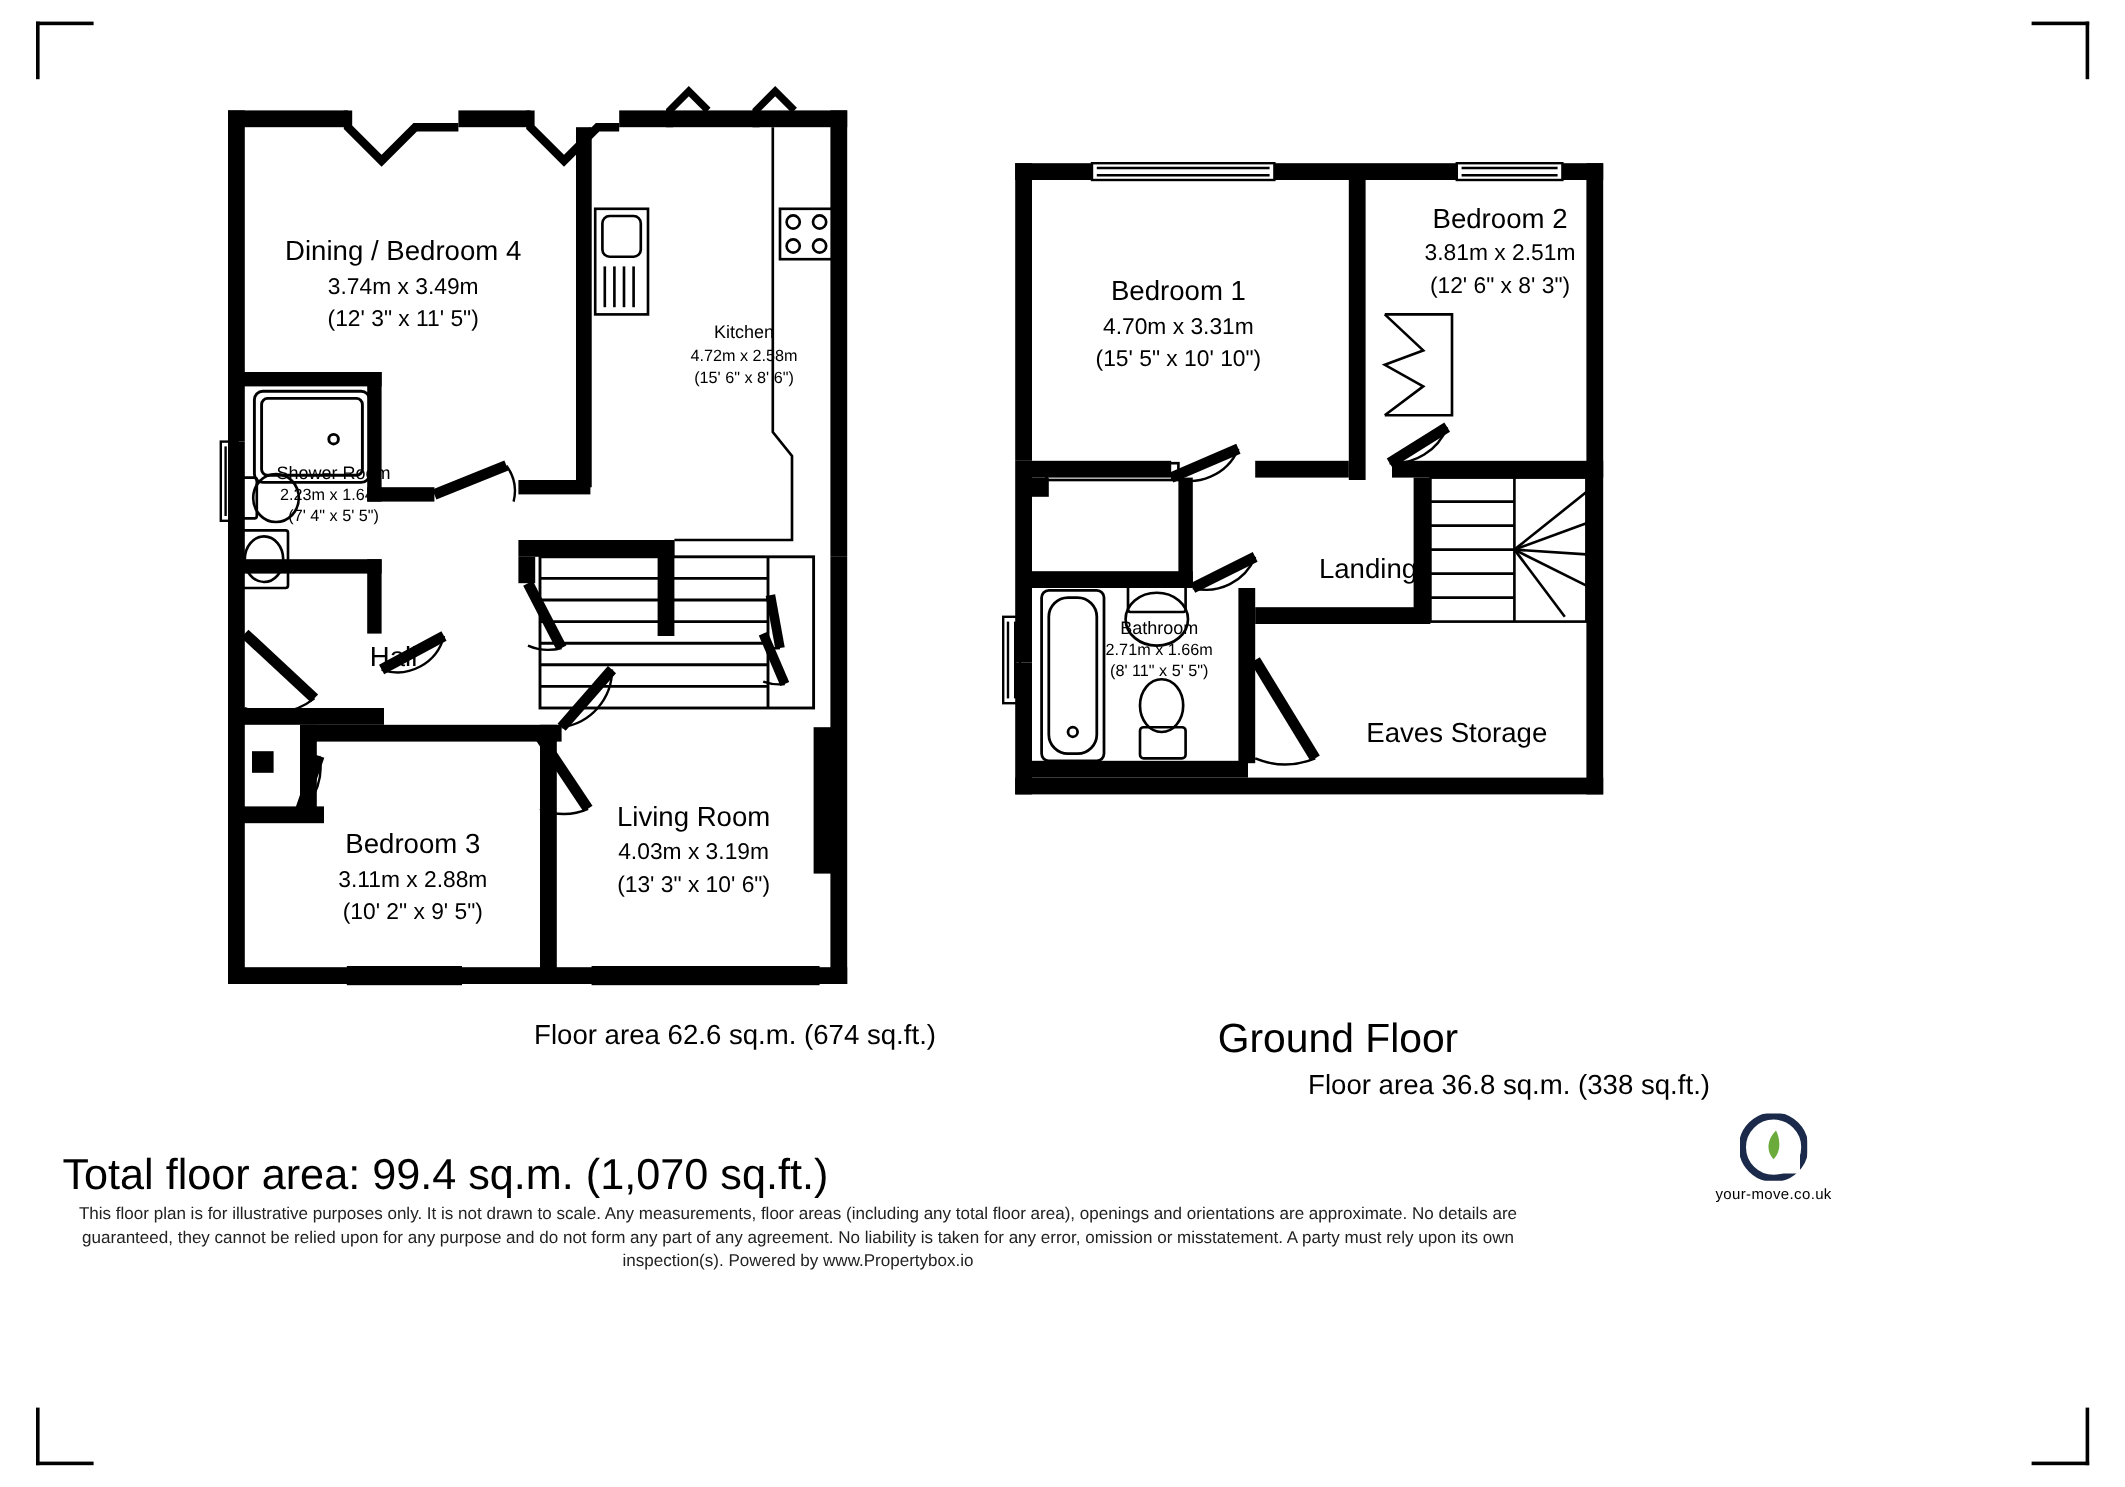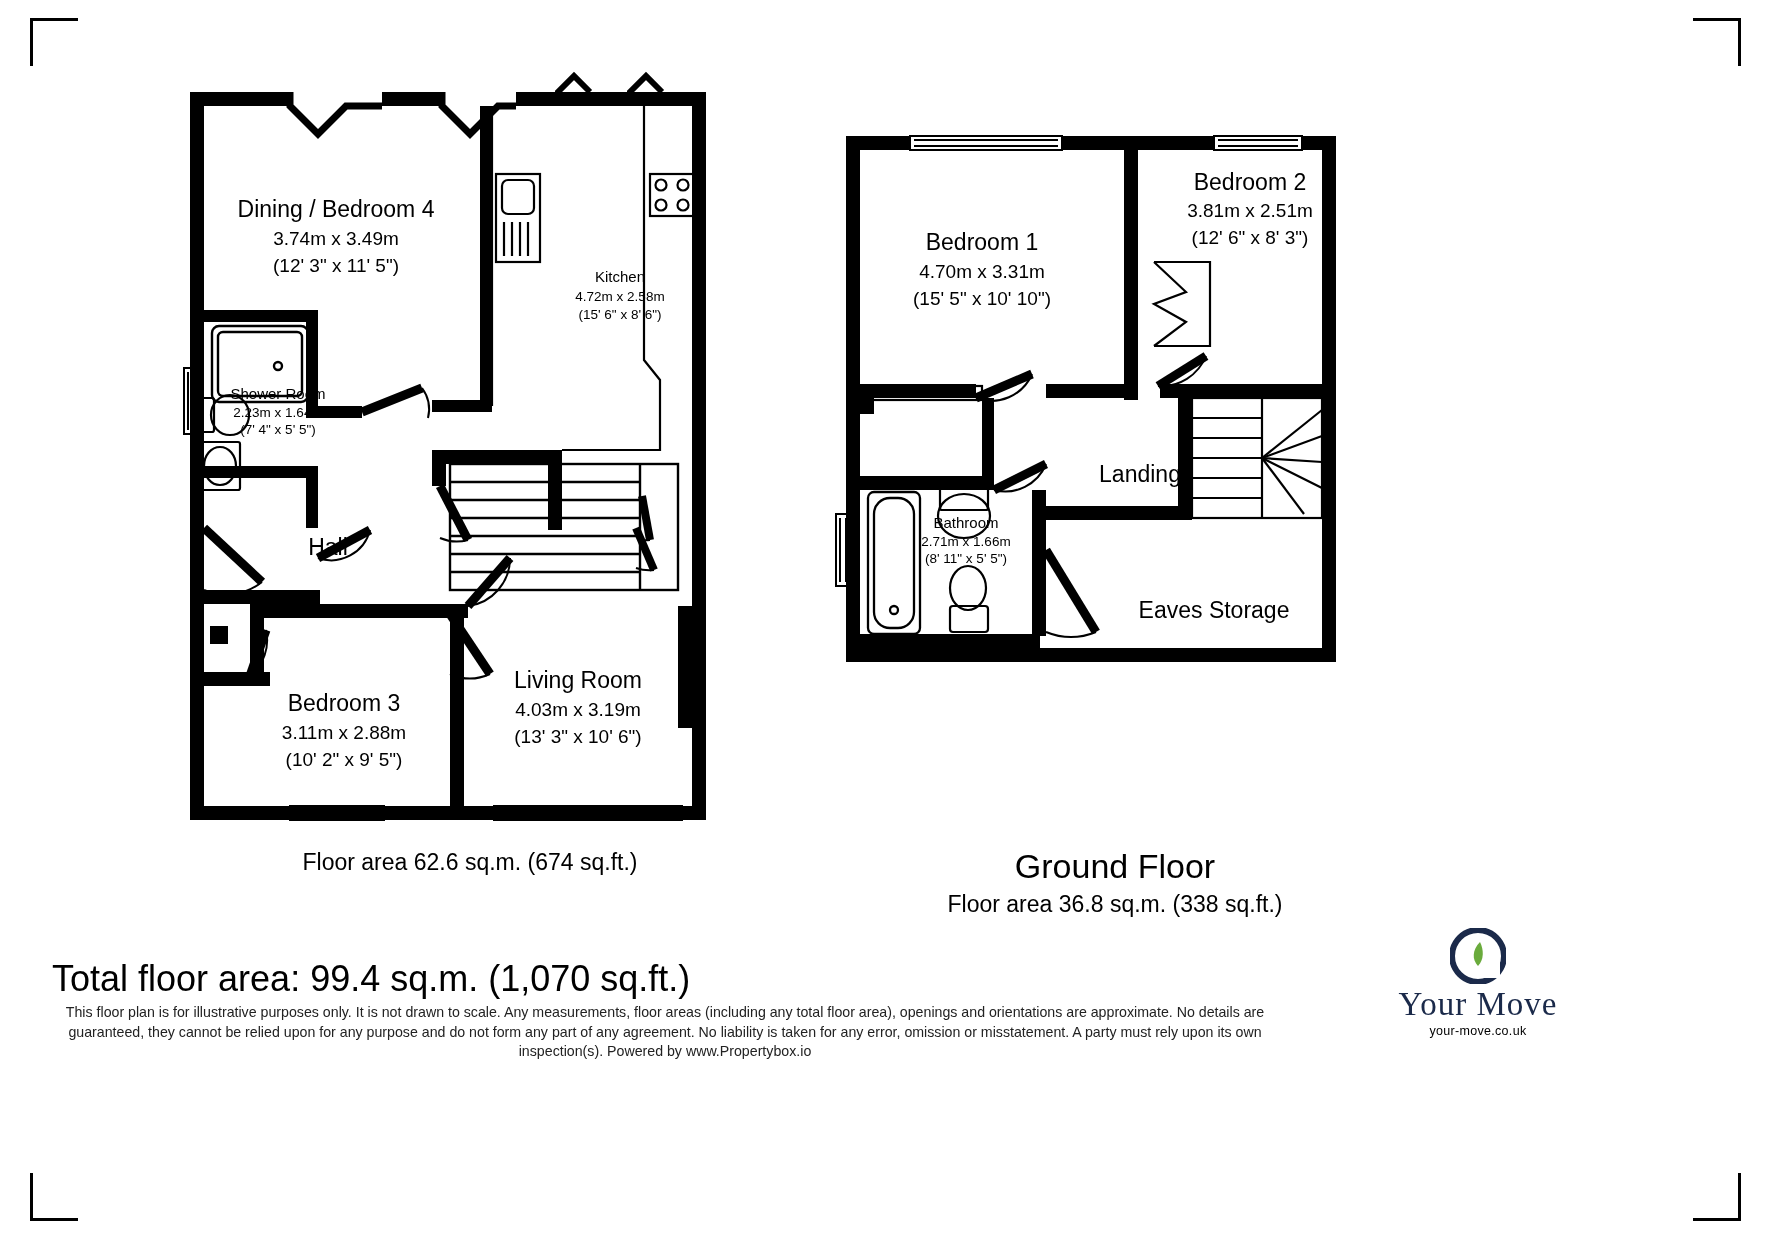"Floor area 62.6 sq.m. (674" .caption .floor-area { text-align: none -> right }
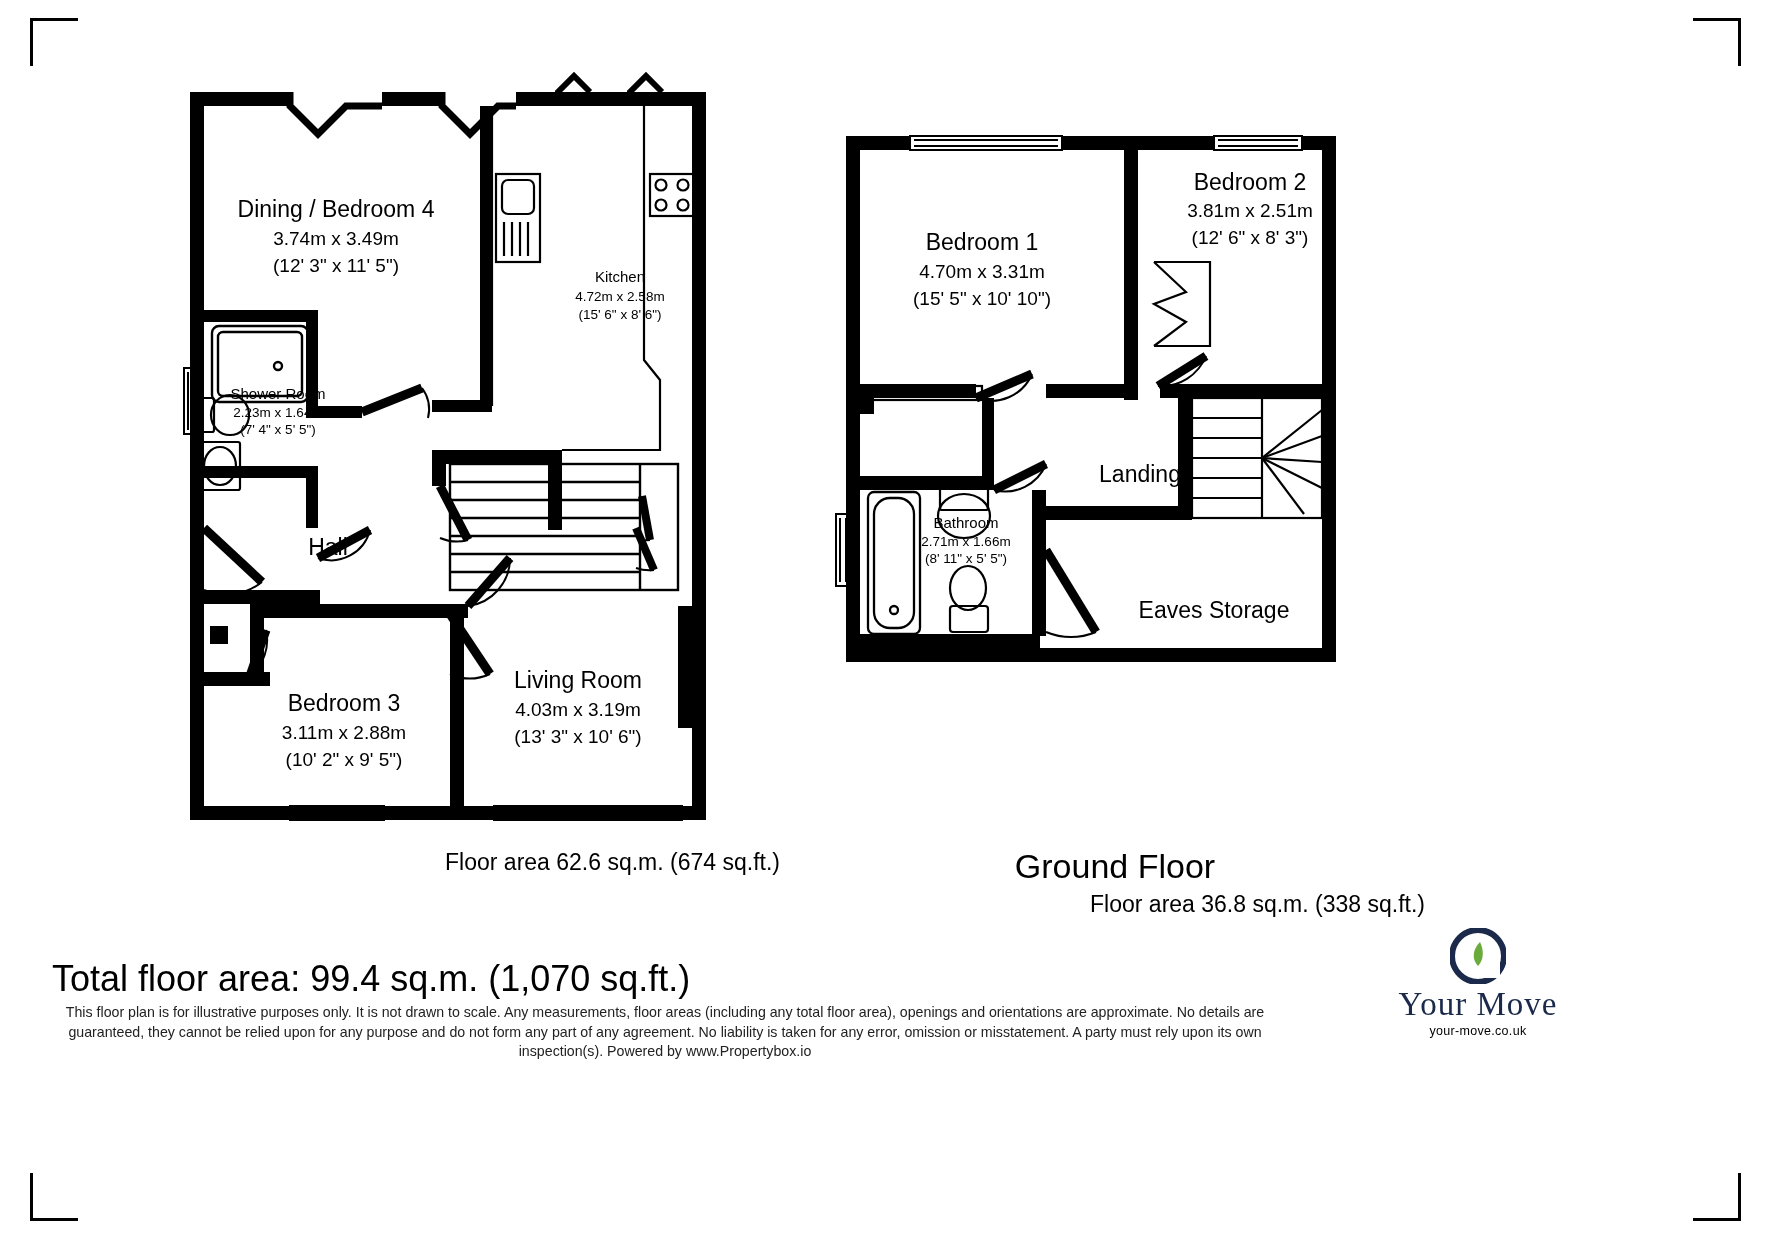"Your Move" div.brand { html: <div>Your Move</div> -> none }
